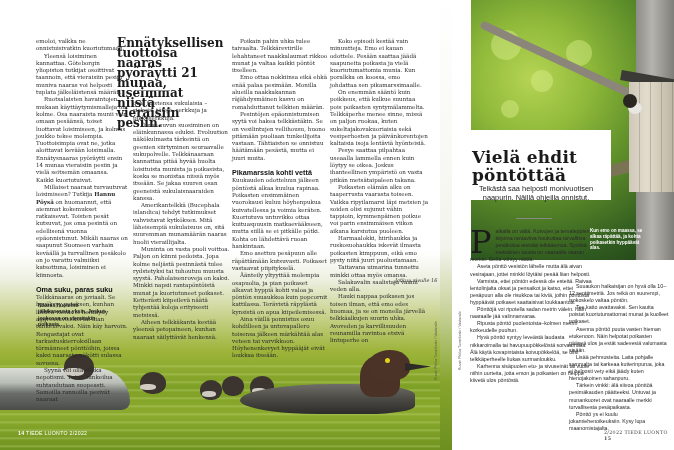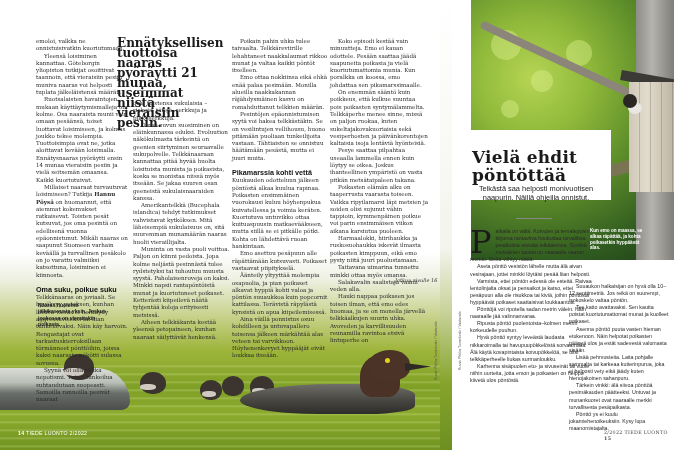"Oma suku, poikue suku" h3 { text: poikue -> paras }
